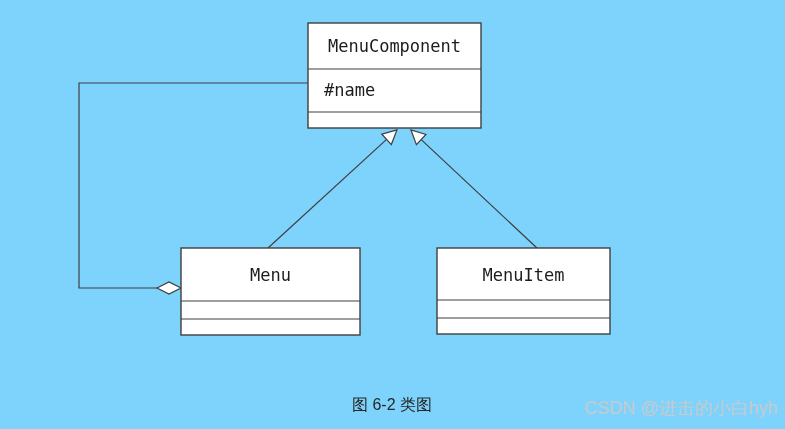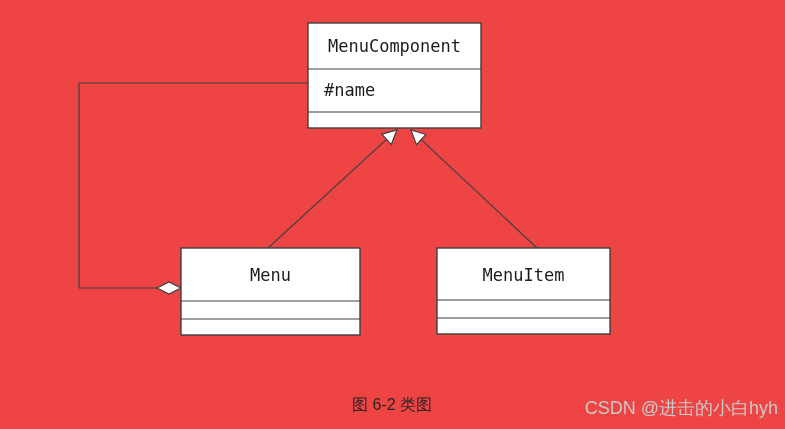"MenuComponent" .stage { background: #ef4444 -> #7dd3fc }
